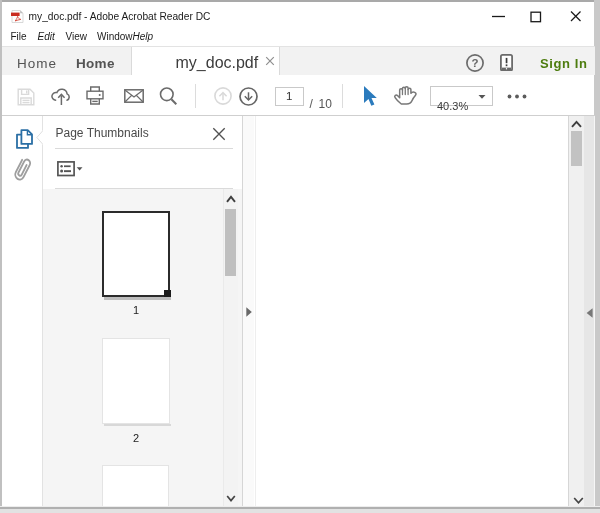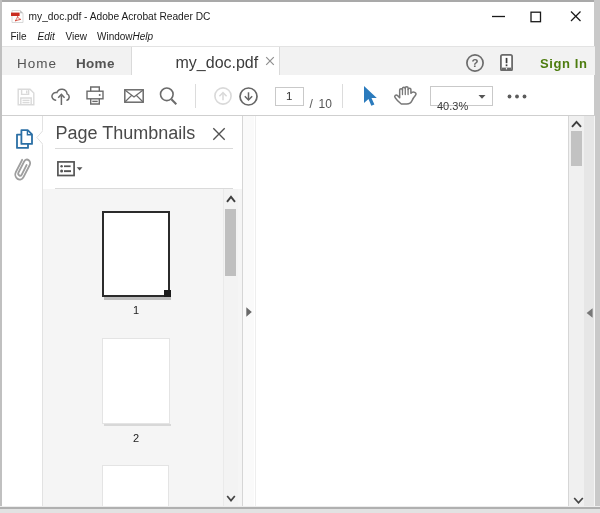"Page Thumbnails" div.abs { font-size: 18px -> 12px }
